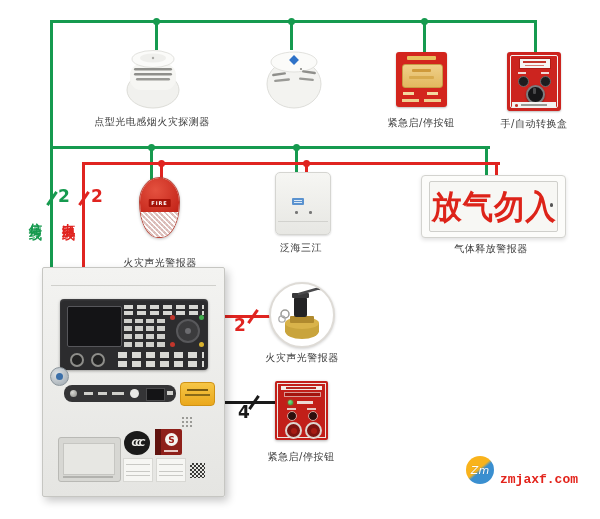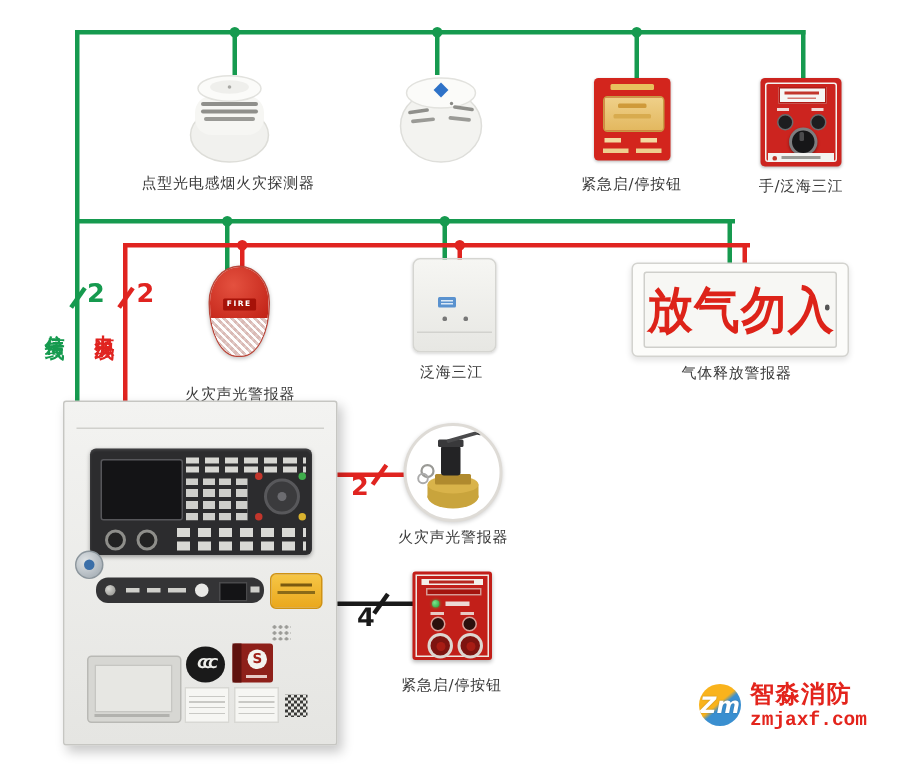"手/泛海三江" div.cap { text: /泛海三江 -> /自动转换盒 }
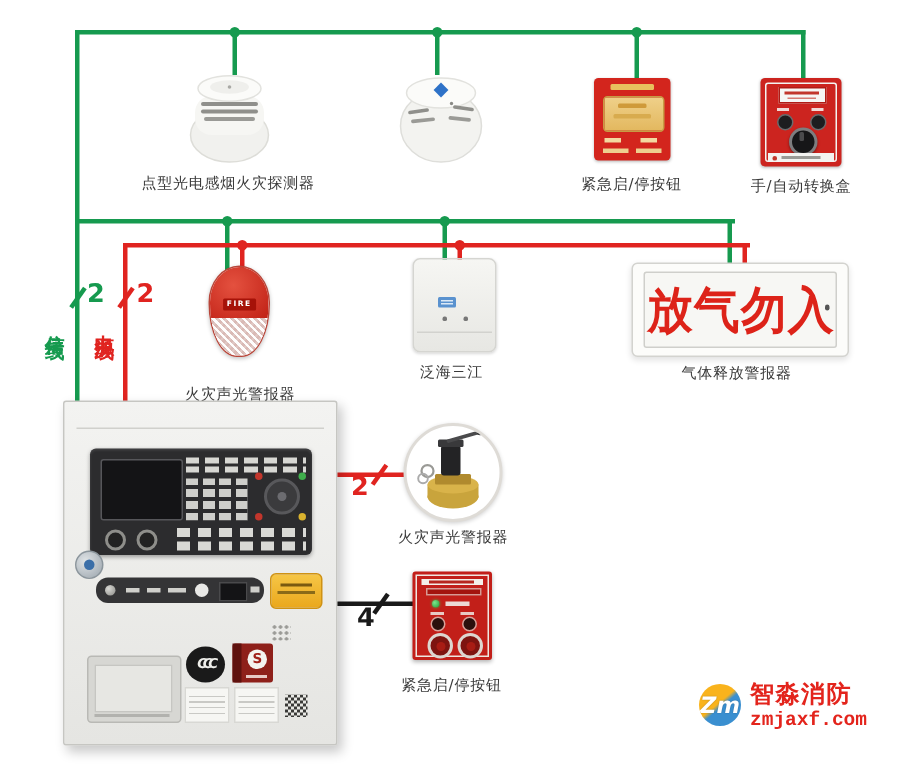"Zm" span { font-size: 15px -> 11px; font-weight: bold -> normal }
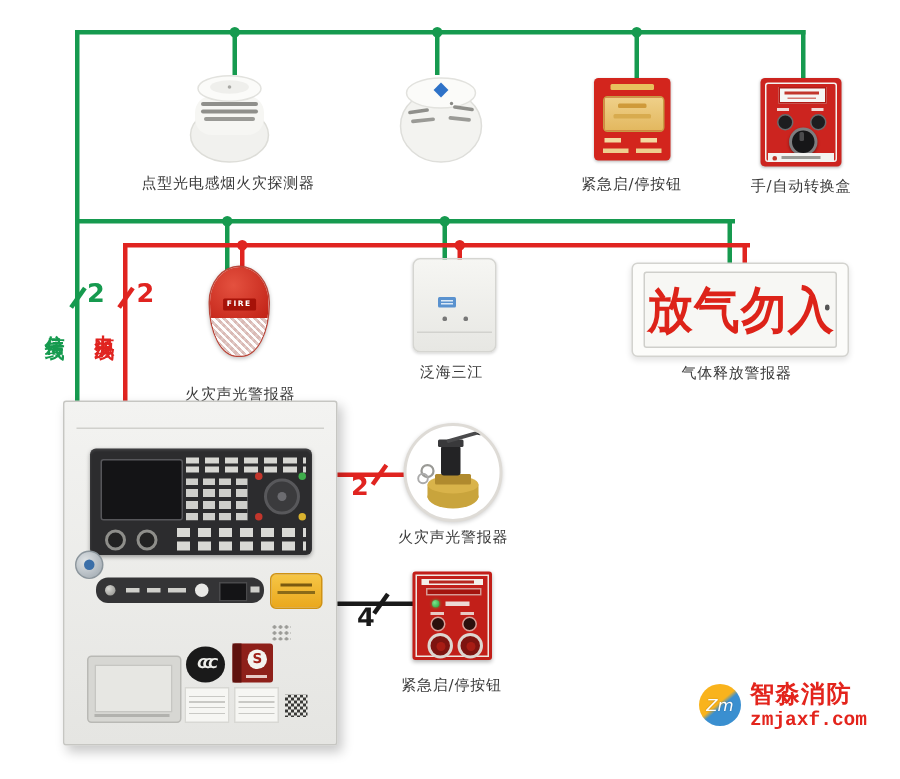"智淼消防" div.abs { html: <div>智淼消防</div> -> none }
